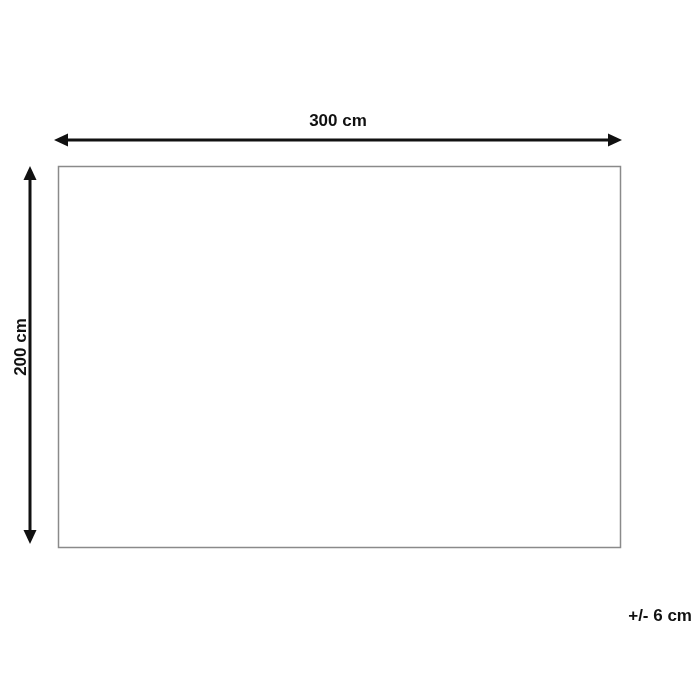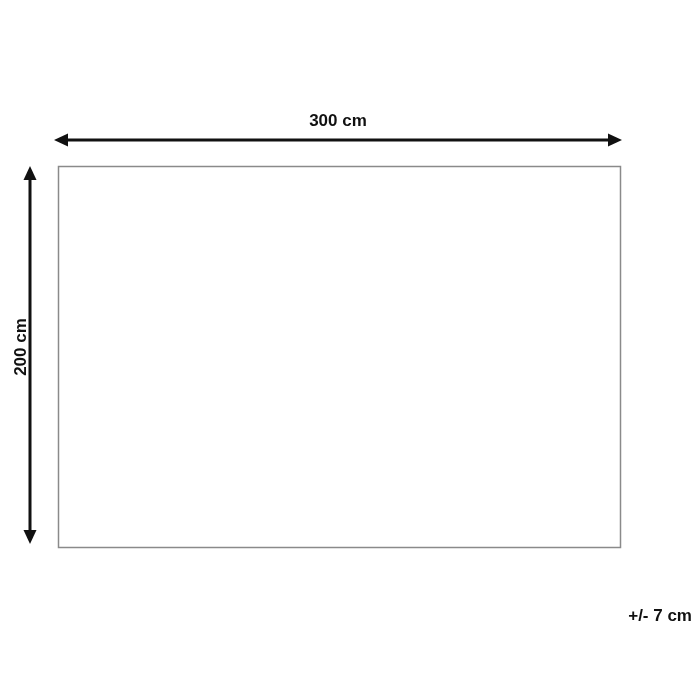"+/- 7 cm" div.dim-label { text: 7 -> 6 }
